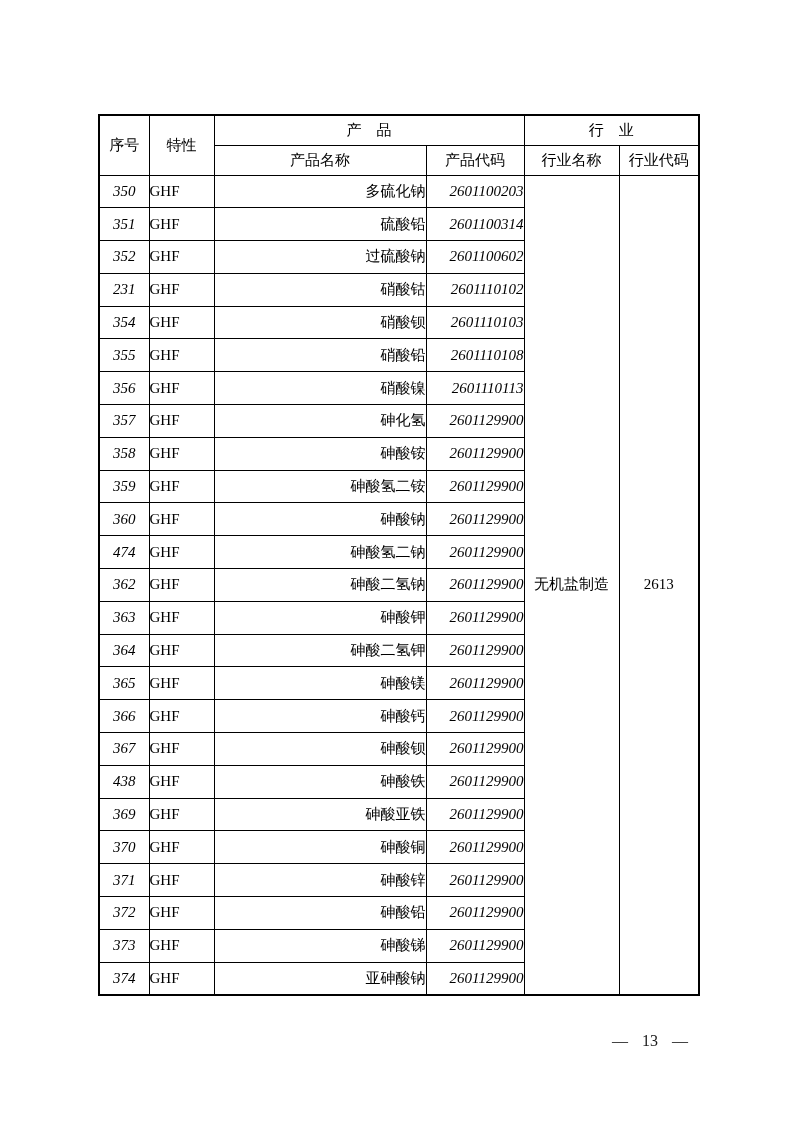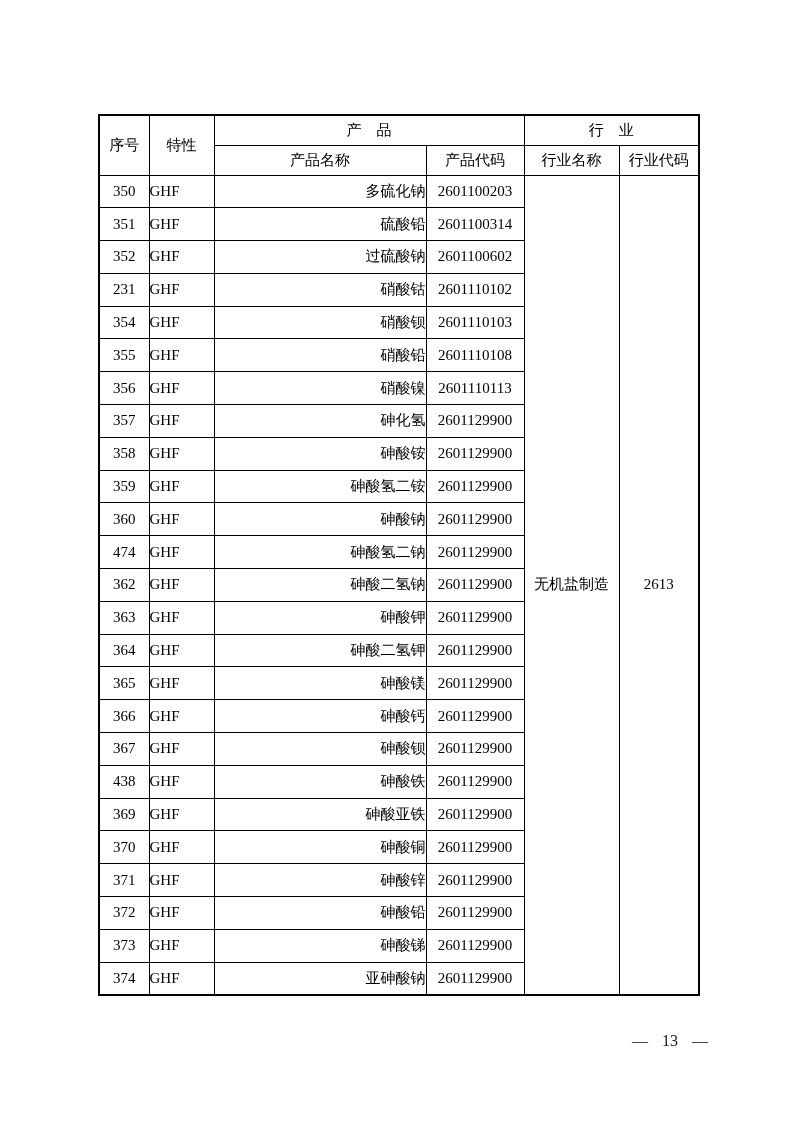"350" .c-serial { font-style: none -> italic }
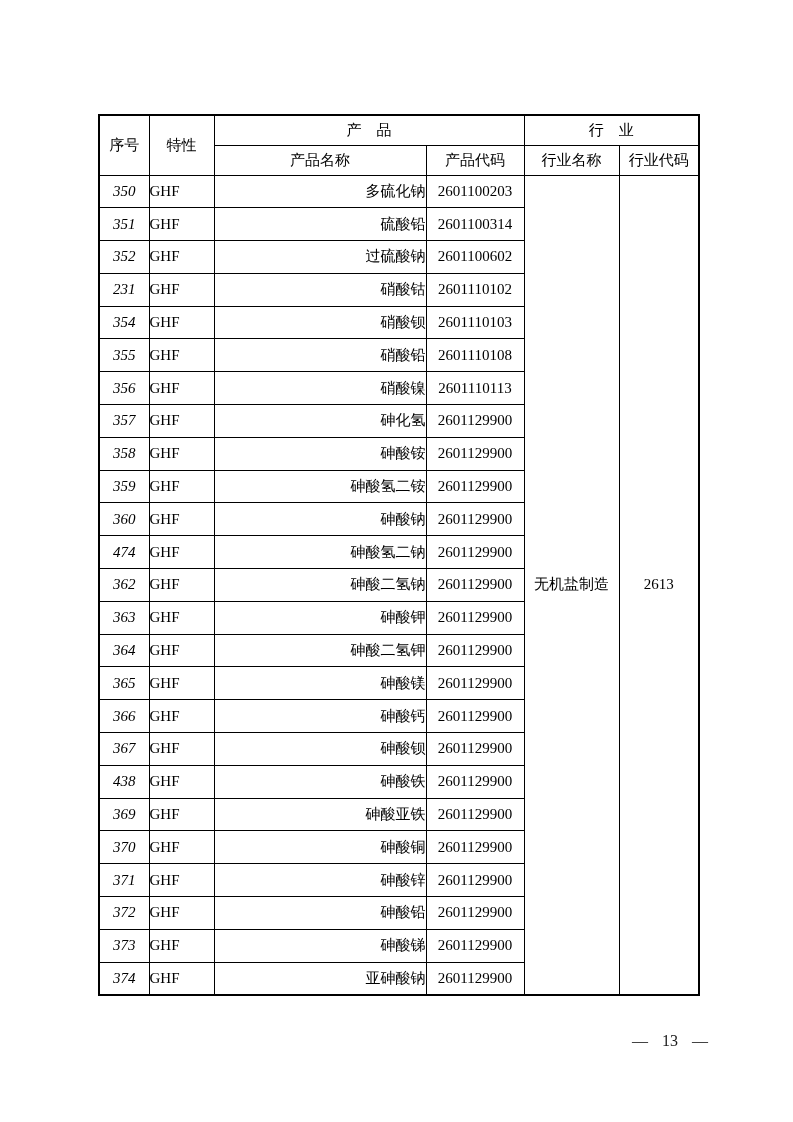"2601100203" .c-code { font-style: none -> italic; text-align: center -> right }
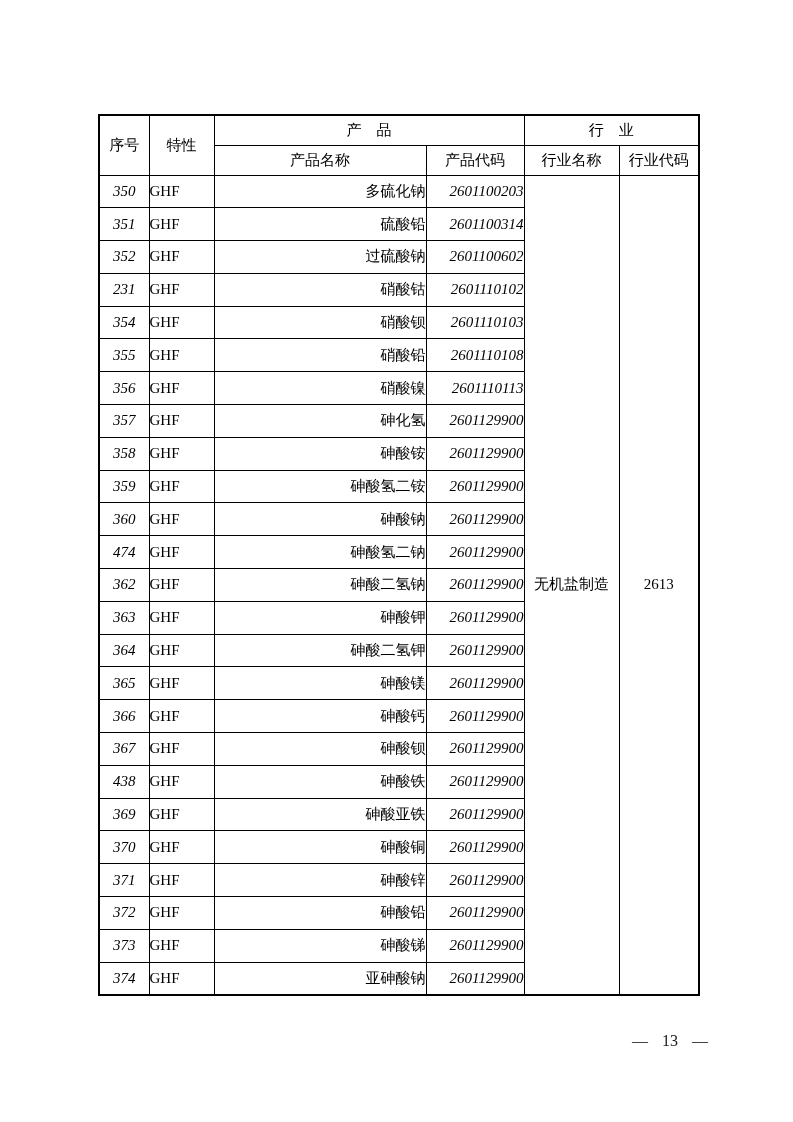"— 13 —" .footer { left: 580px -> 560px }
